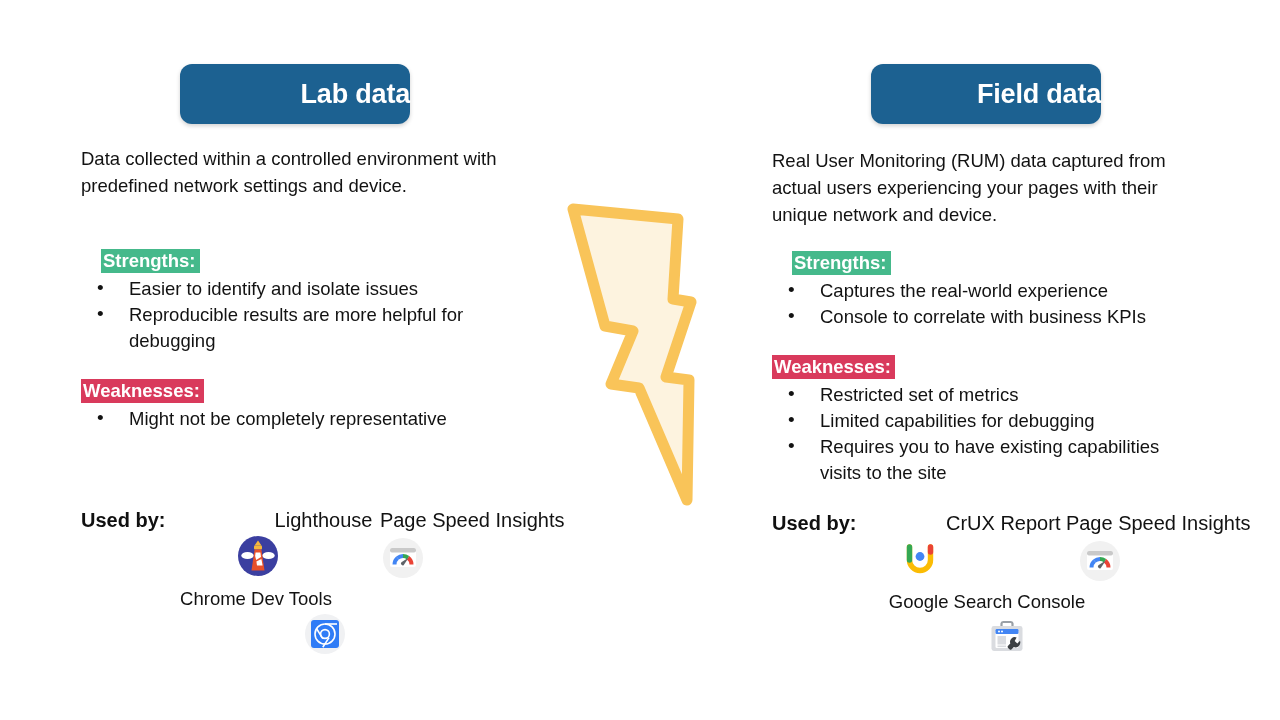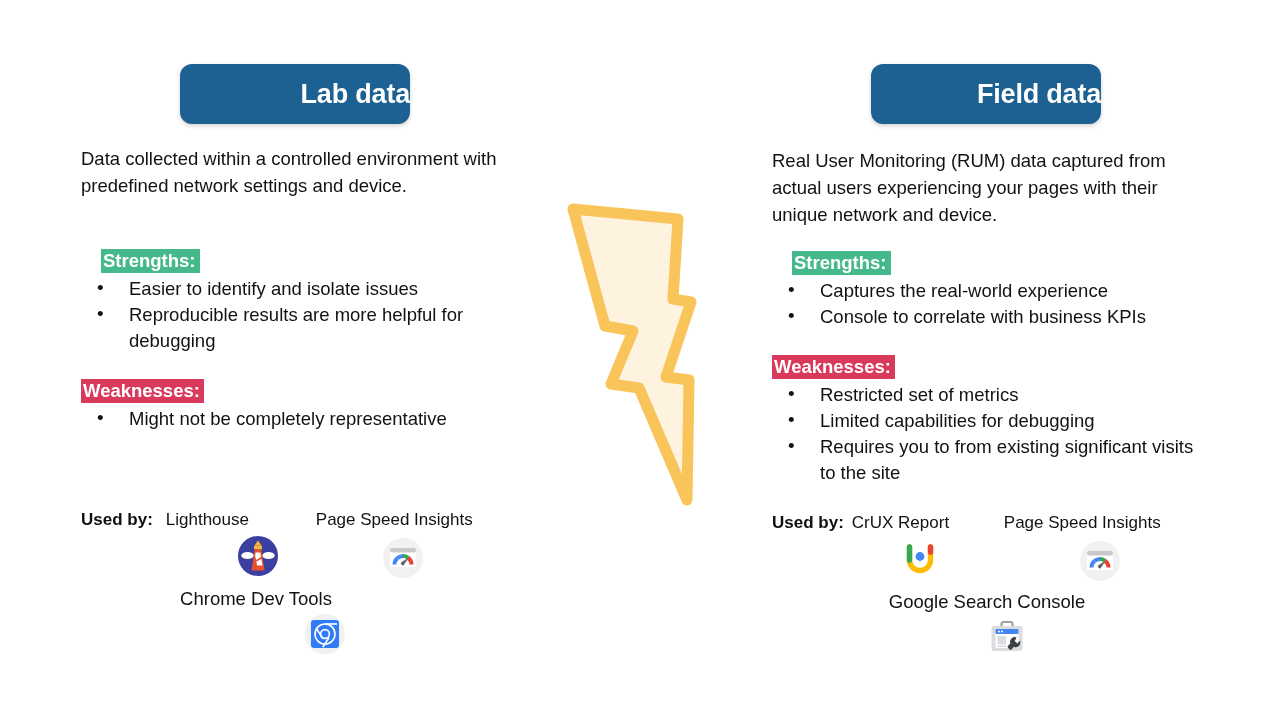"Requires you to from existing" li { text: from existing significant -> have existing capabilities }
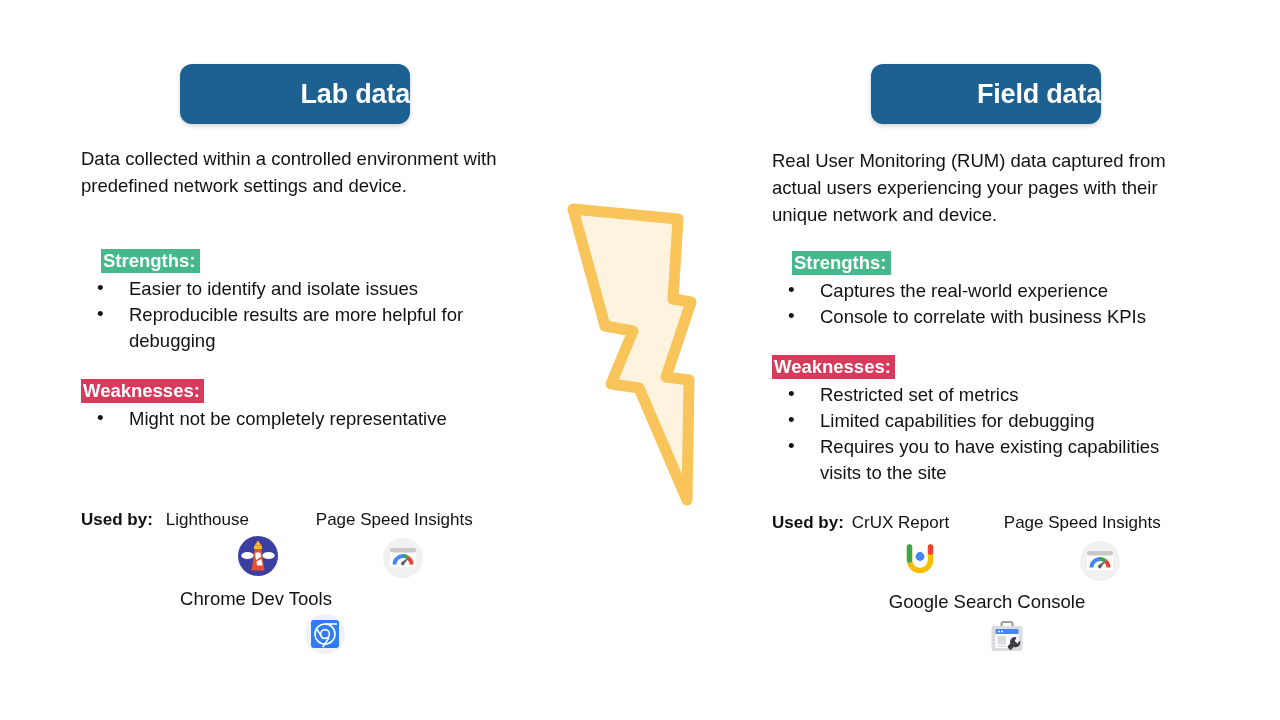"Used by:" .usedby-row { font-size: 17px -> 20px; gap: none -> 44px }
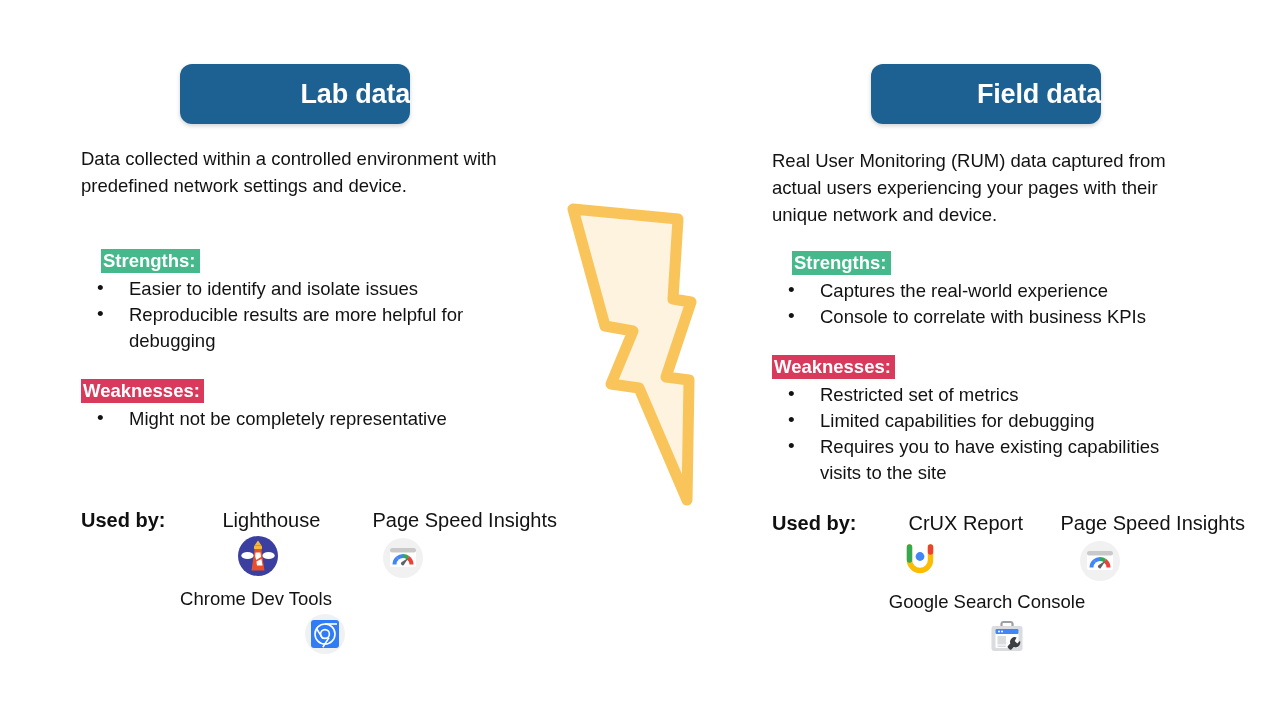"Lighthouse" .tool-name { text-align: left -> right }
